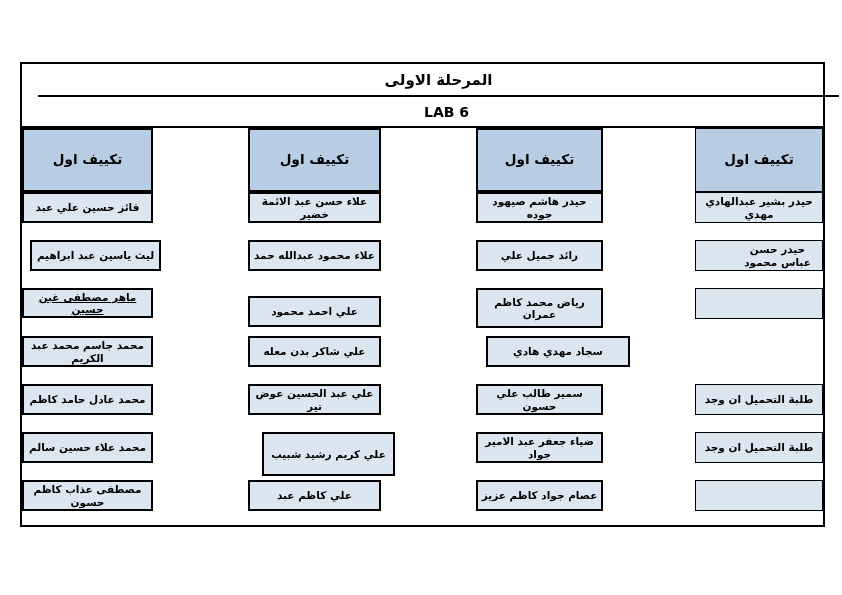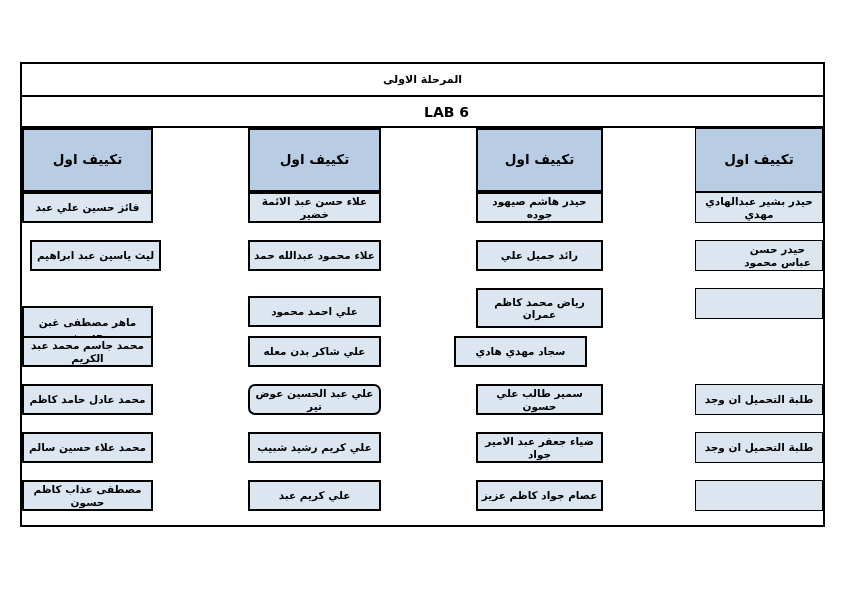"المرحلة الاولى" .title-row { font-size: 11px -> 15px; left: 0 -> 16px }
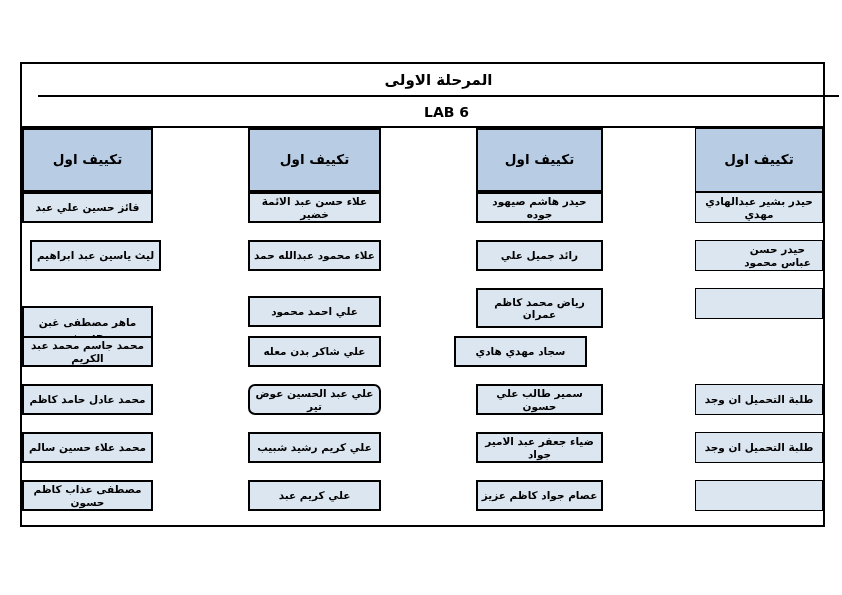"ماهر مصطفى غبن حسين" div.box { height: 45px -> 30px; text-decoration: none -> underline; top: 242px -> 224px }
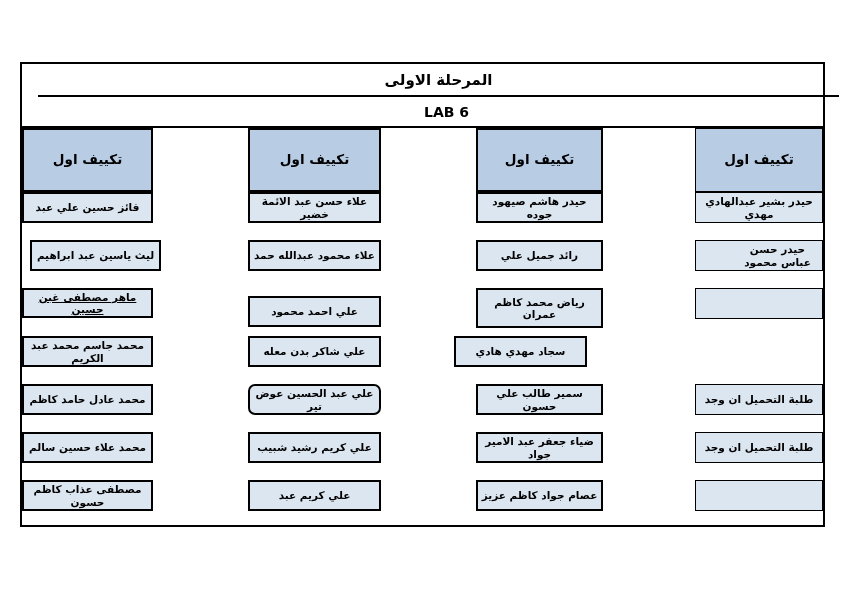"سجاد مهدي هادي" div.box { left: 432px -> 464px; width: 133px -> 144px }
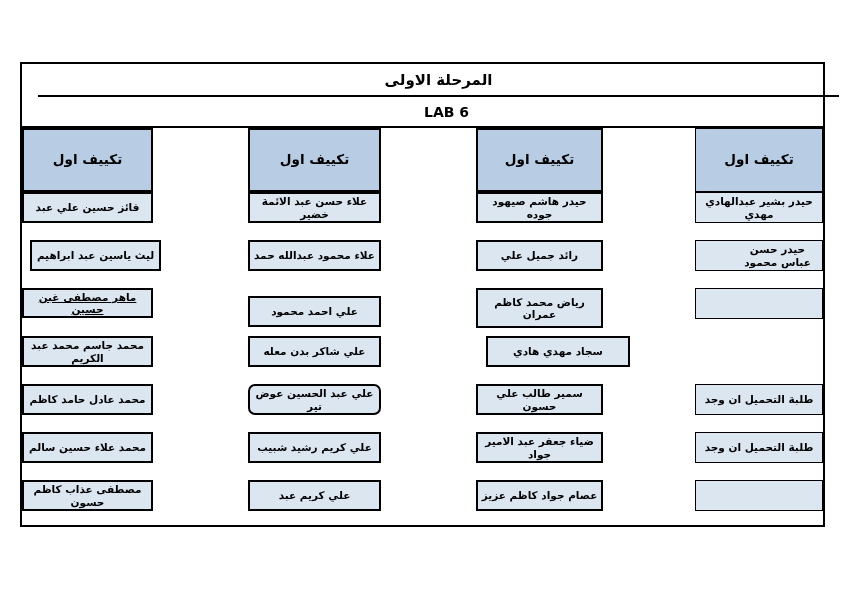"علي عبد الحسين عوض تير" div.box { border-radius: 7px -> none }
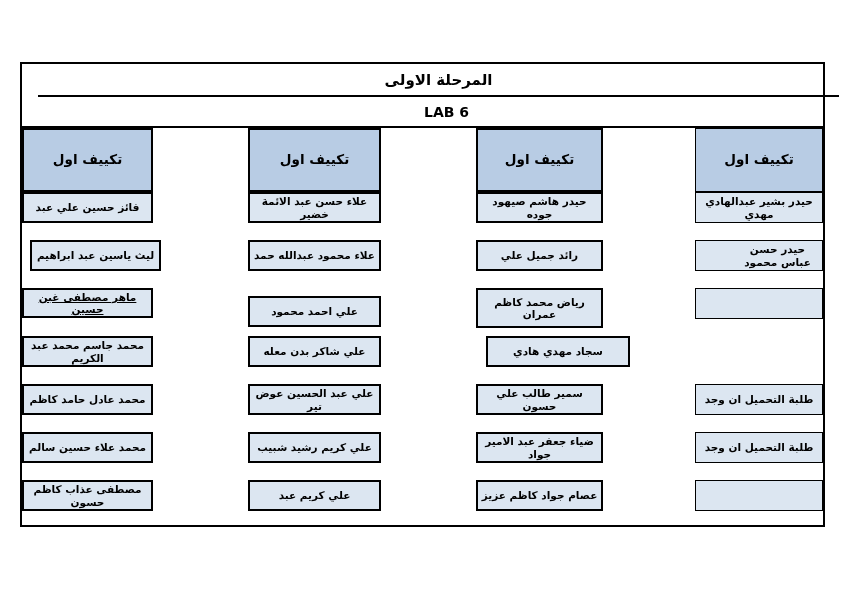"علي كريم رشيد شبيب" div.box { height: 31px -> 44px; left: 226px -> 240px }
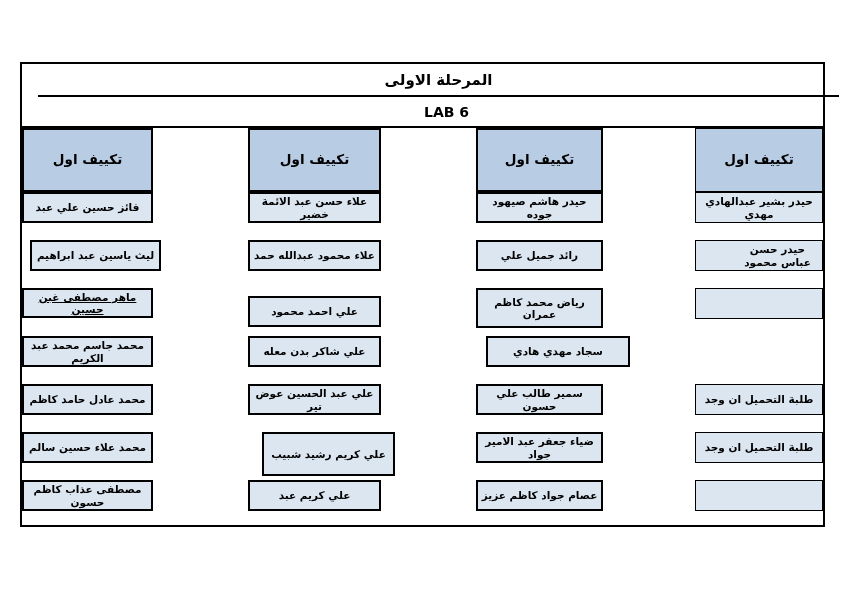"علي كريم عبد" div.box { text: كريم -> كاظم }
